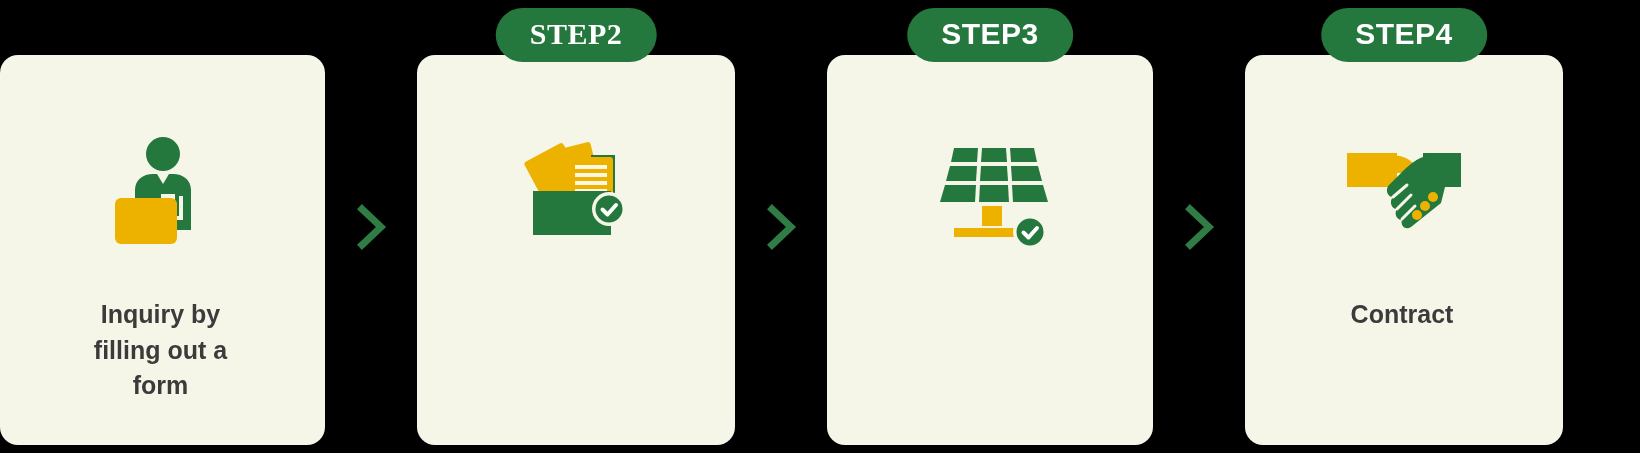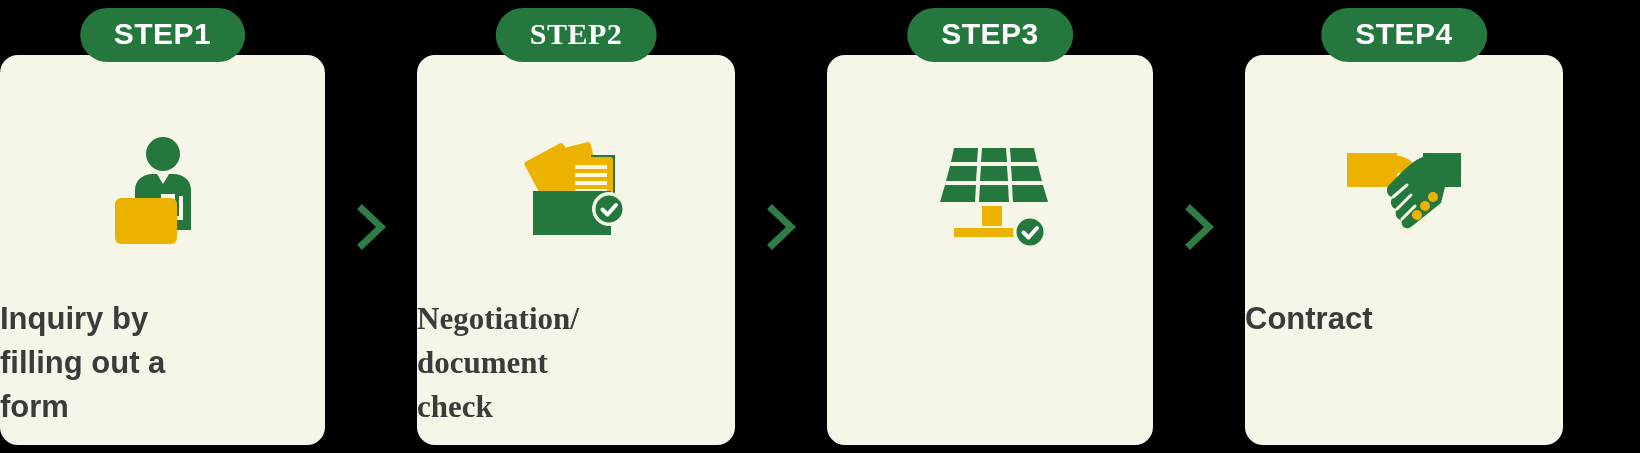"STEP1" div.badge { html: <div>STEP1</div> -> none }
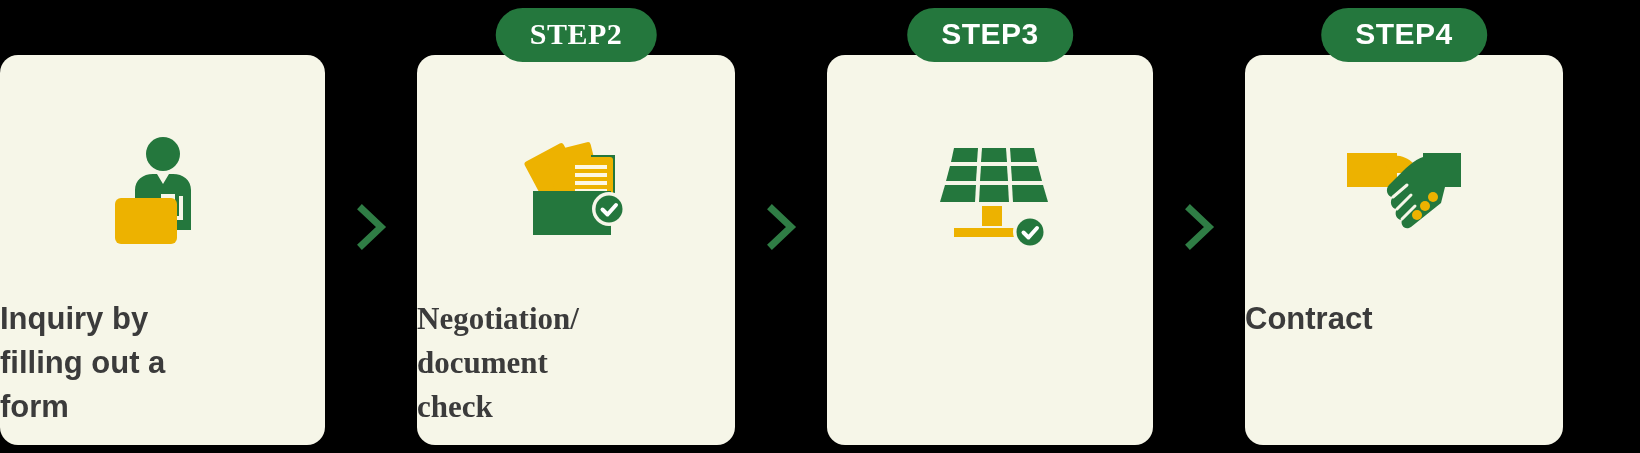"Inquiry by" .label { font-size: 31px -> 25px; text-align: left -> center }
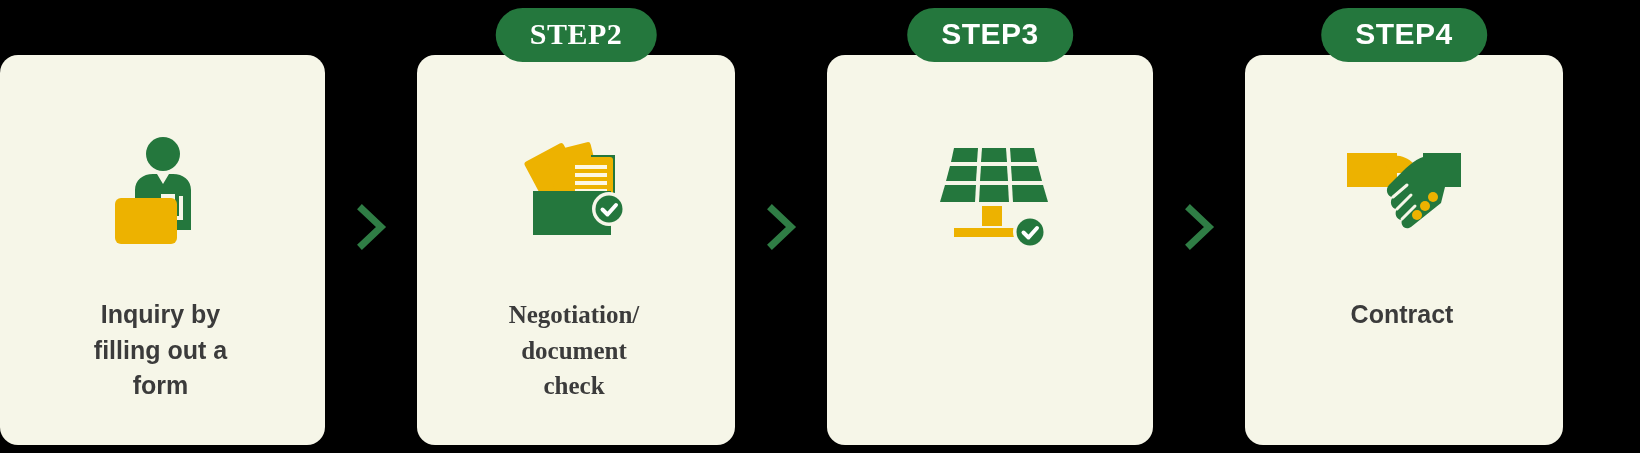"Negotiation/" div.label { html: <div>Negotiation/ document check</div> -> none }
